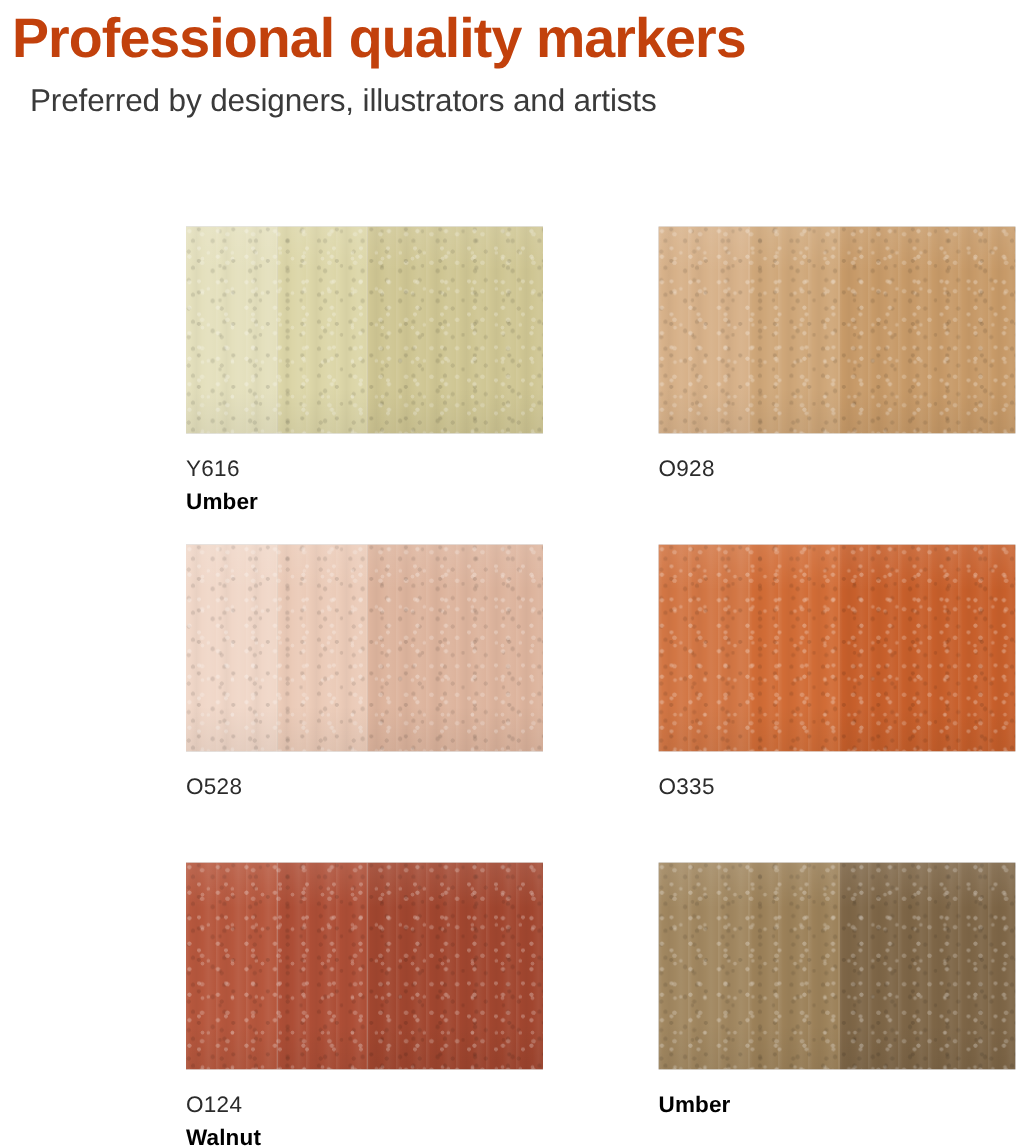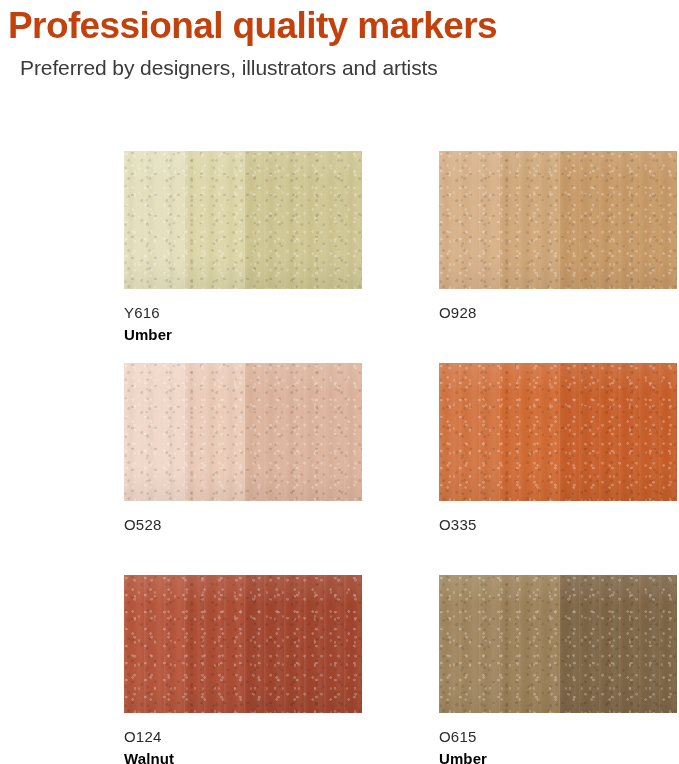"O615" div.code { html: <div>O615</div> -> none }
